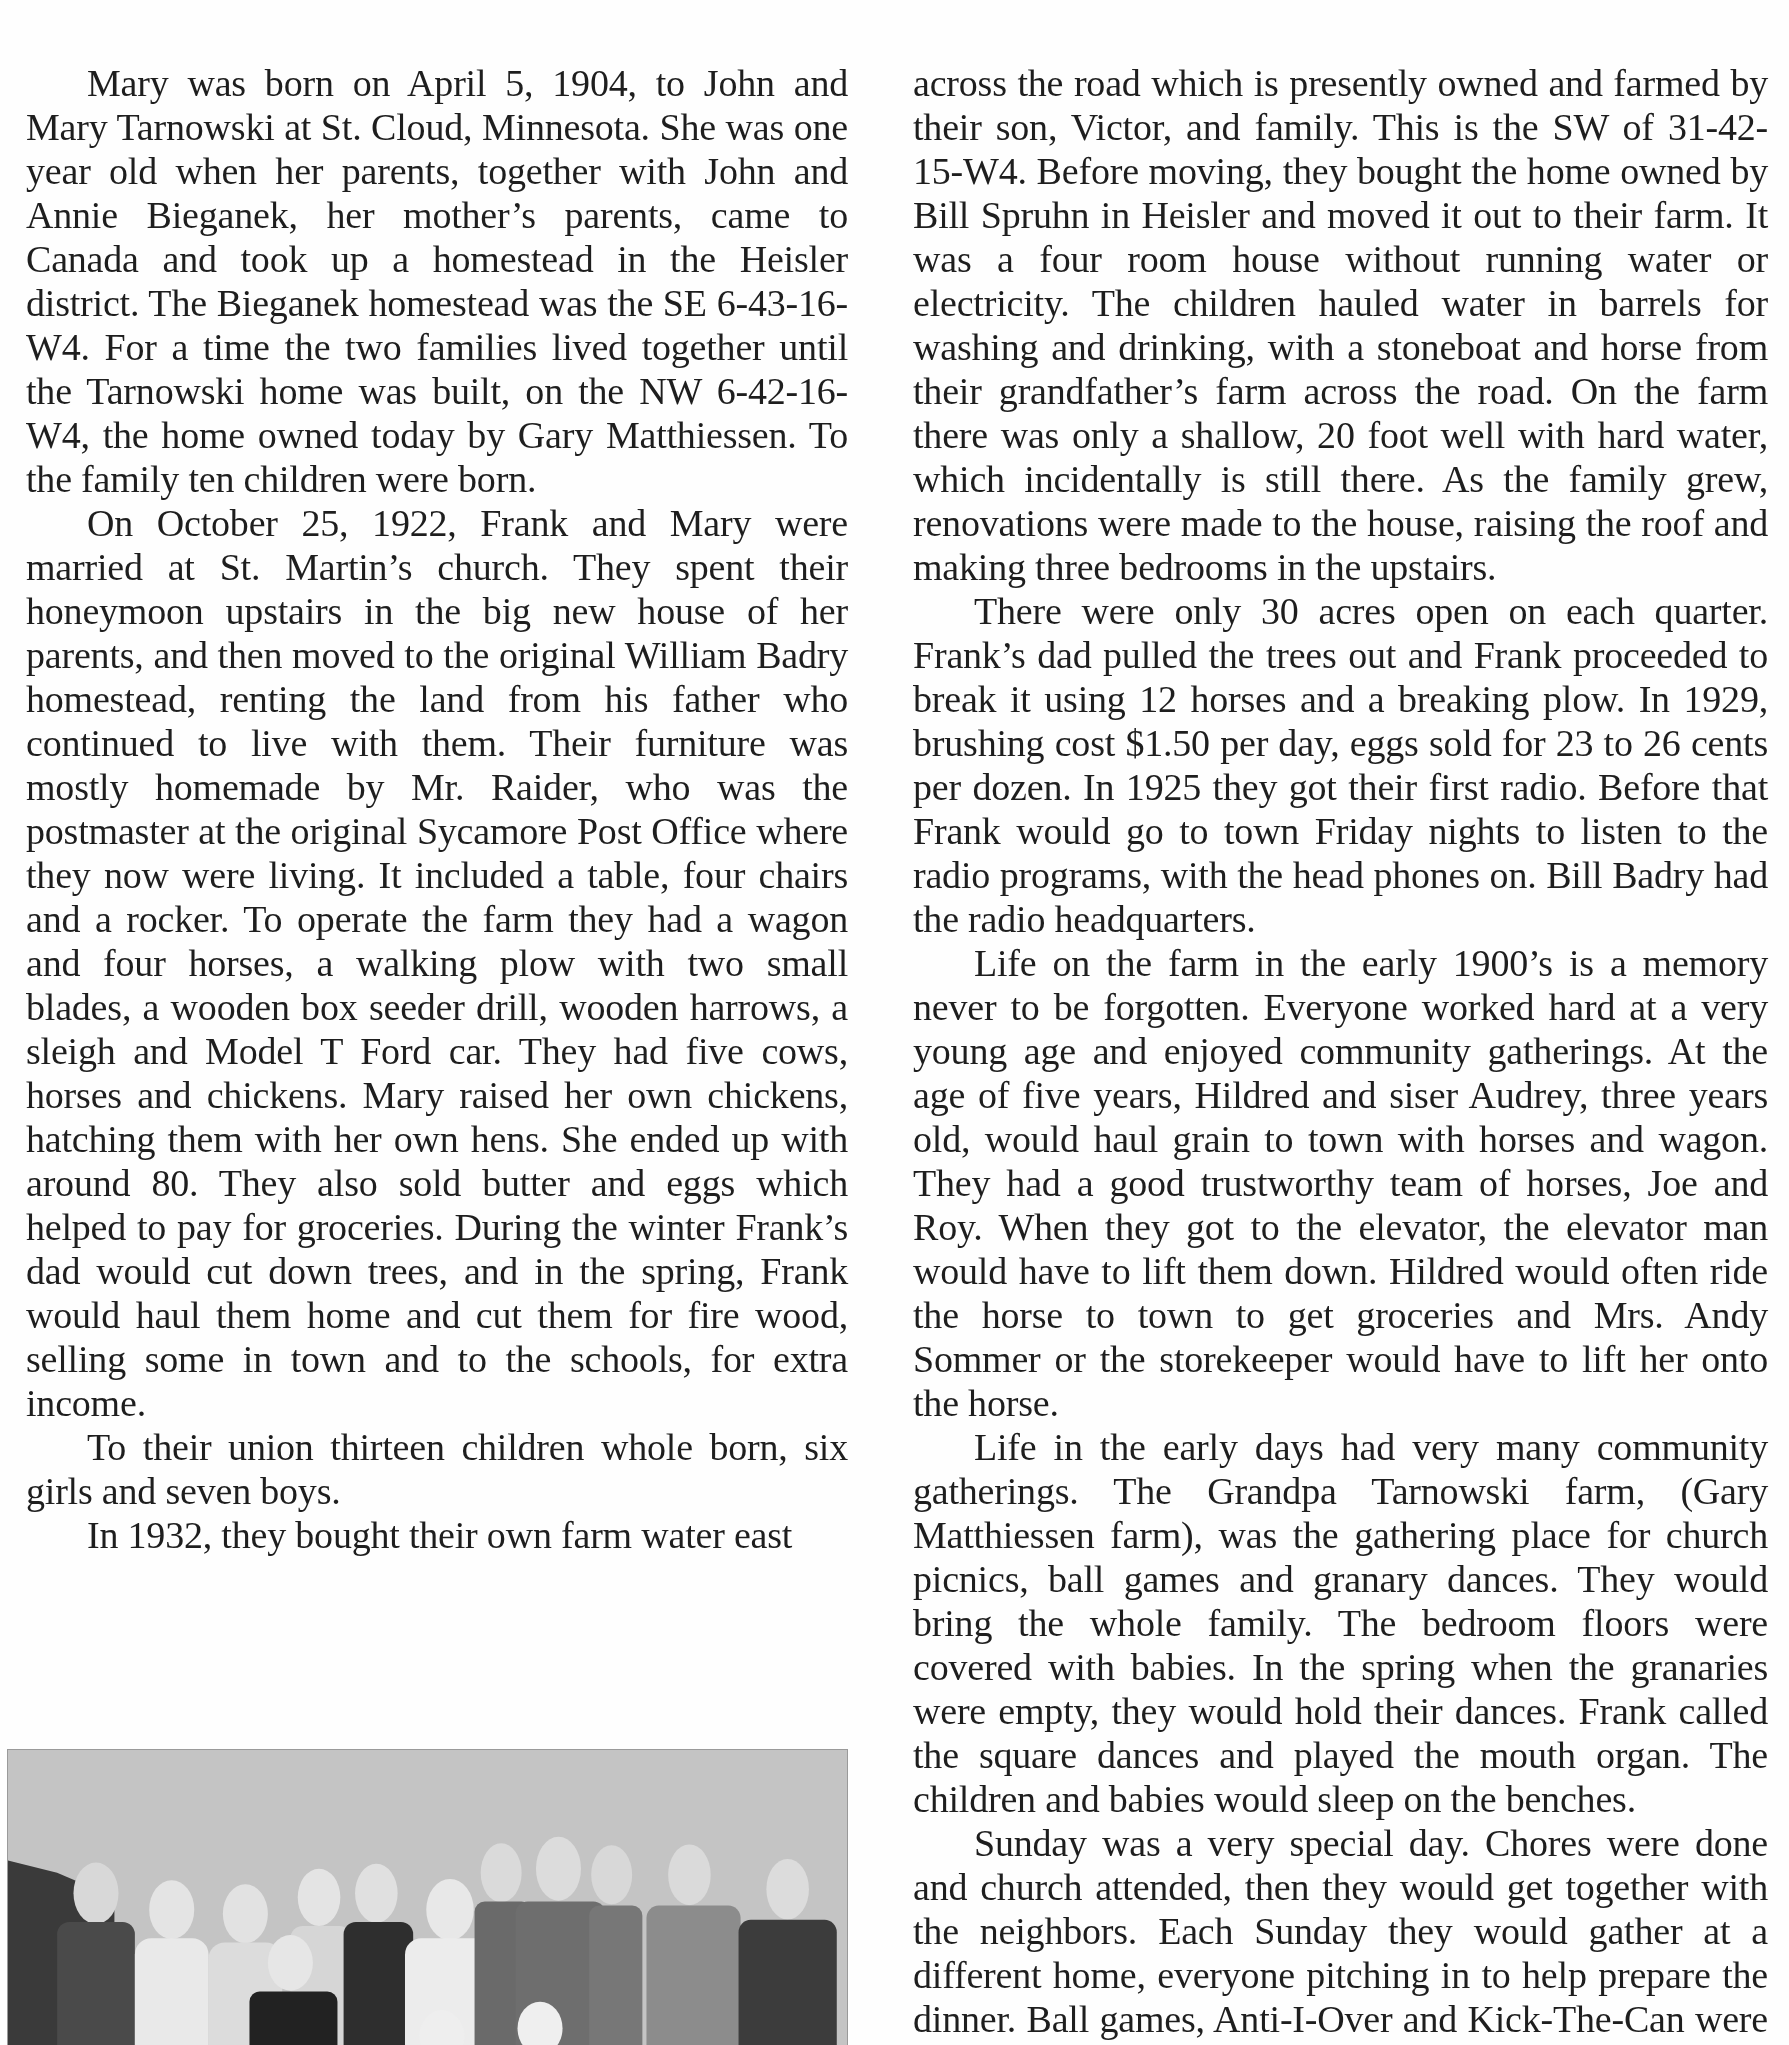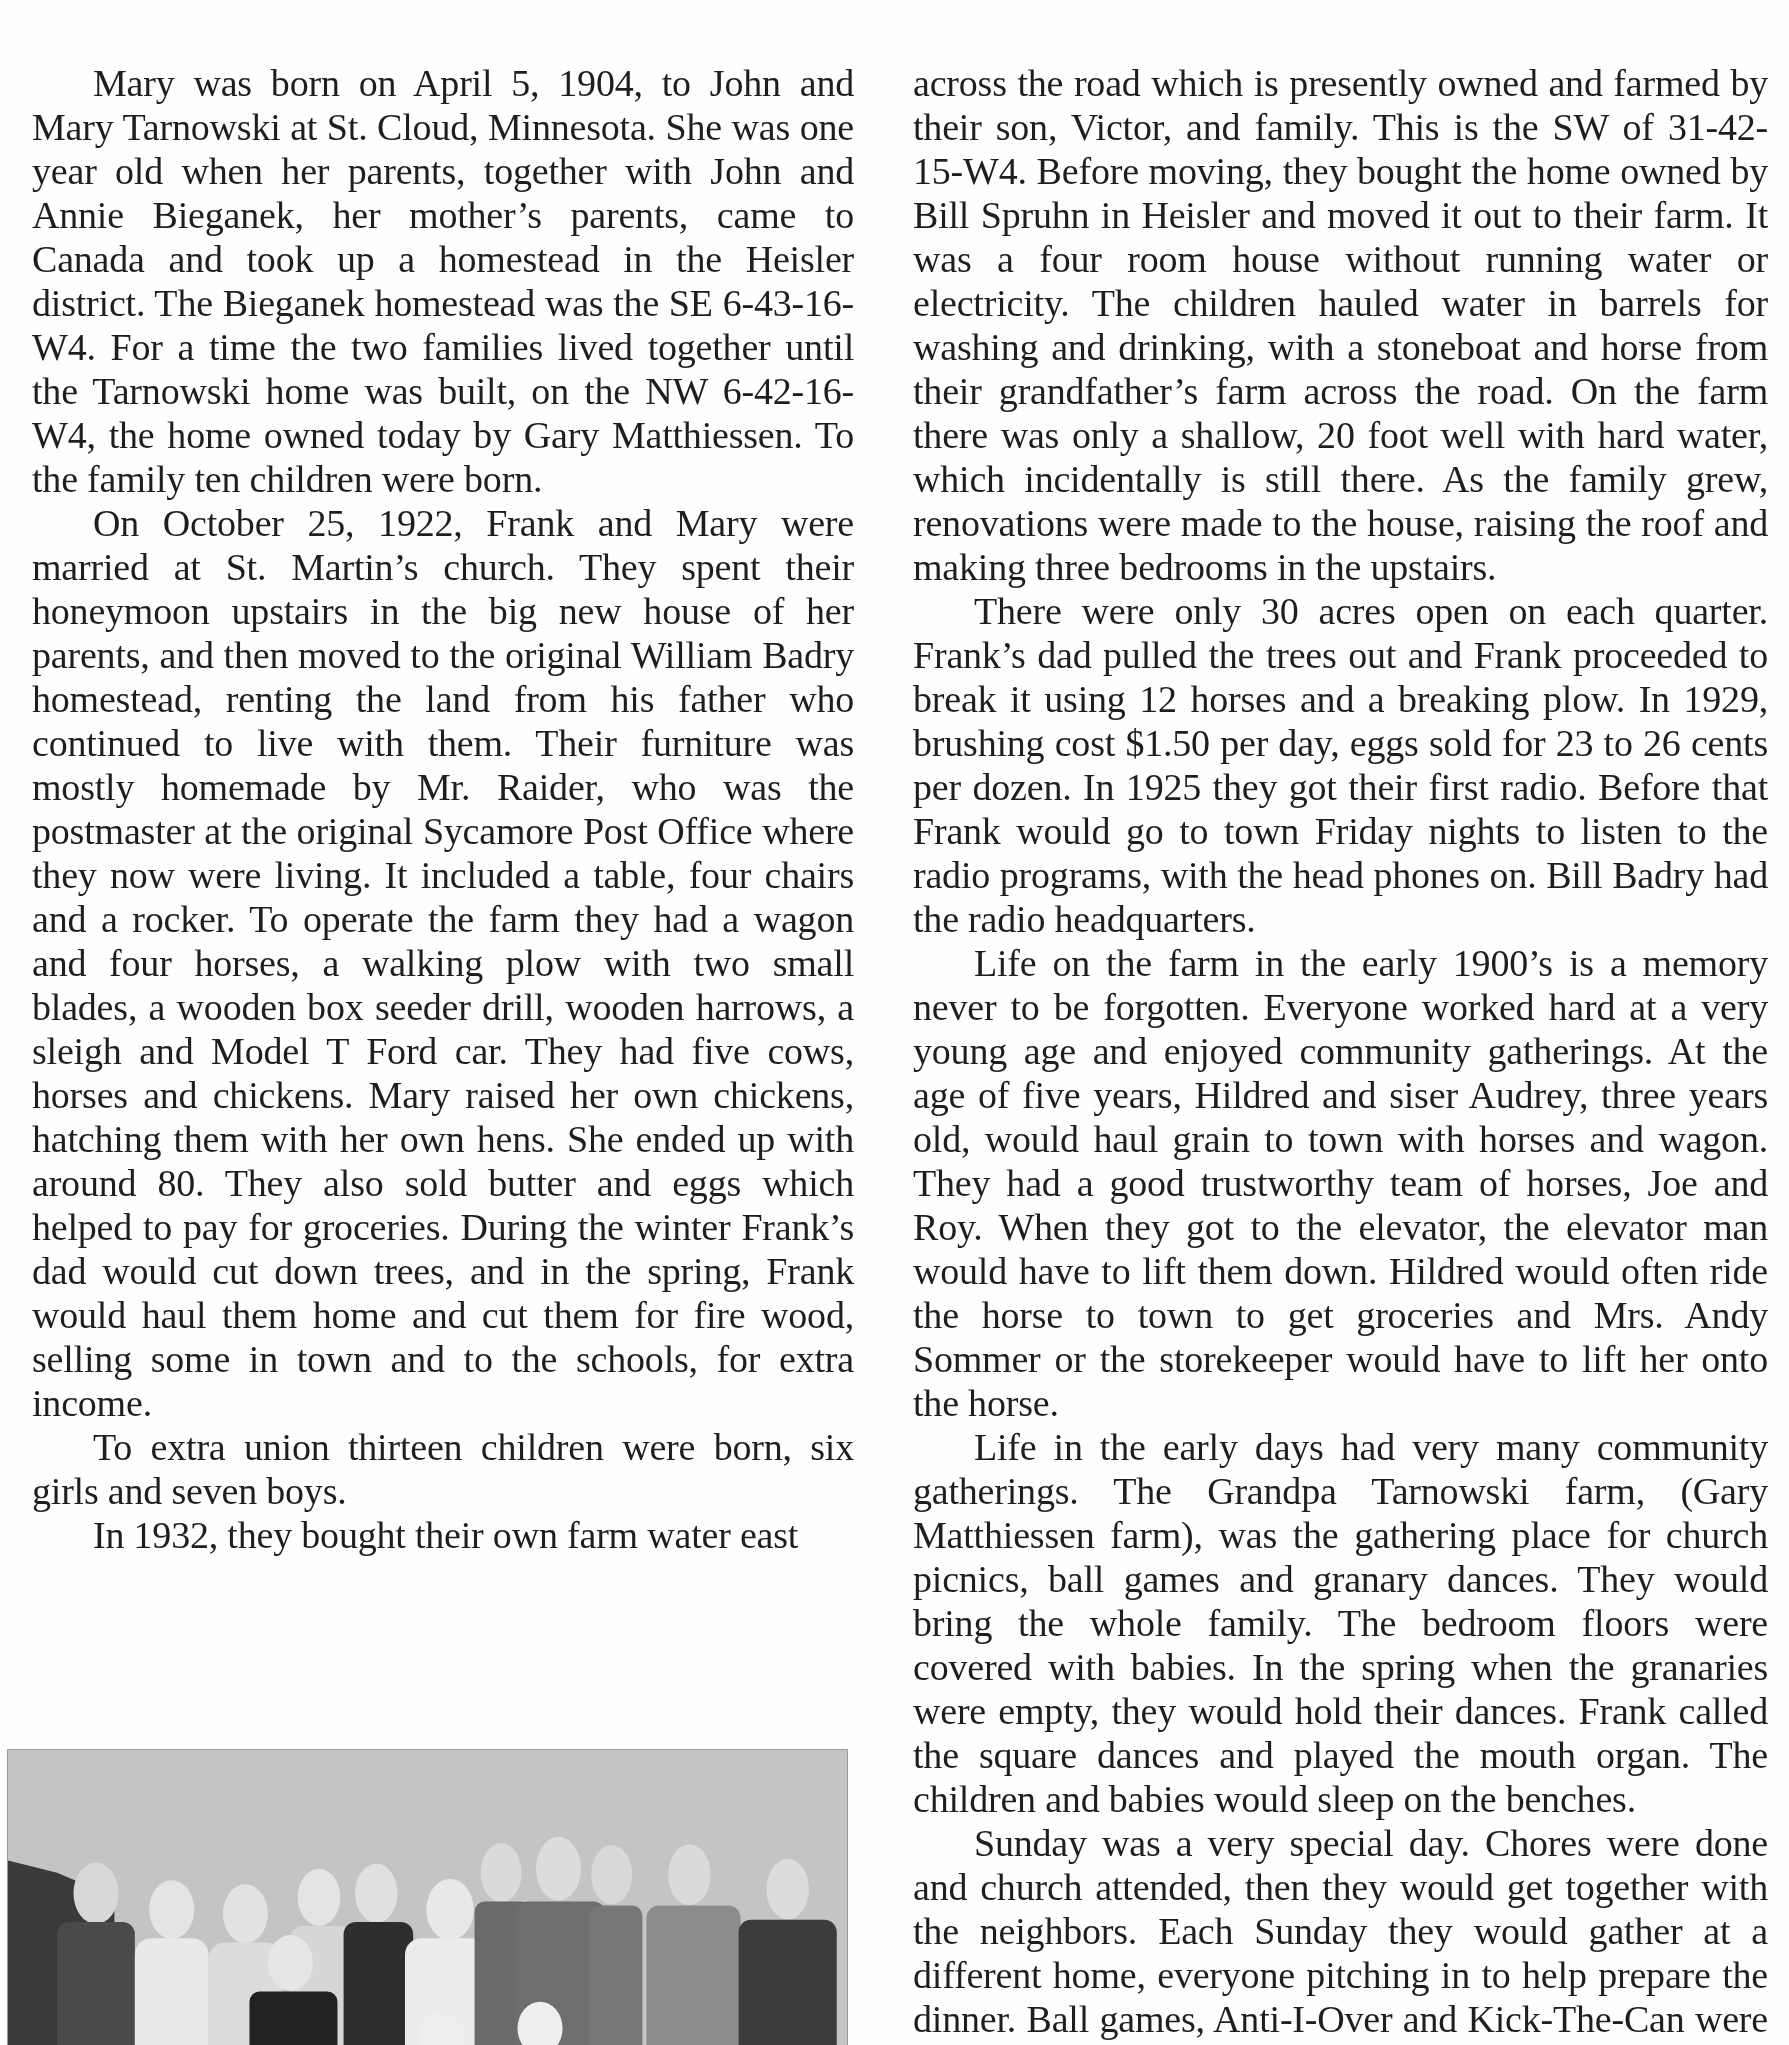"Mary was born on April" .col-left { left: 32px -> 26px }
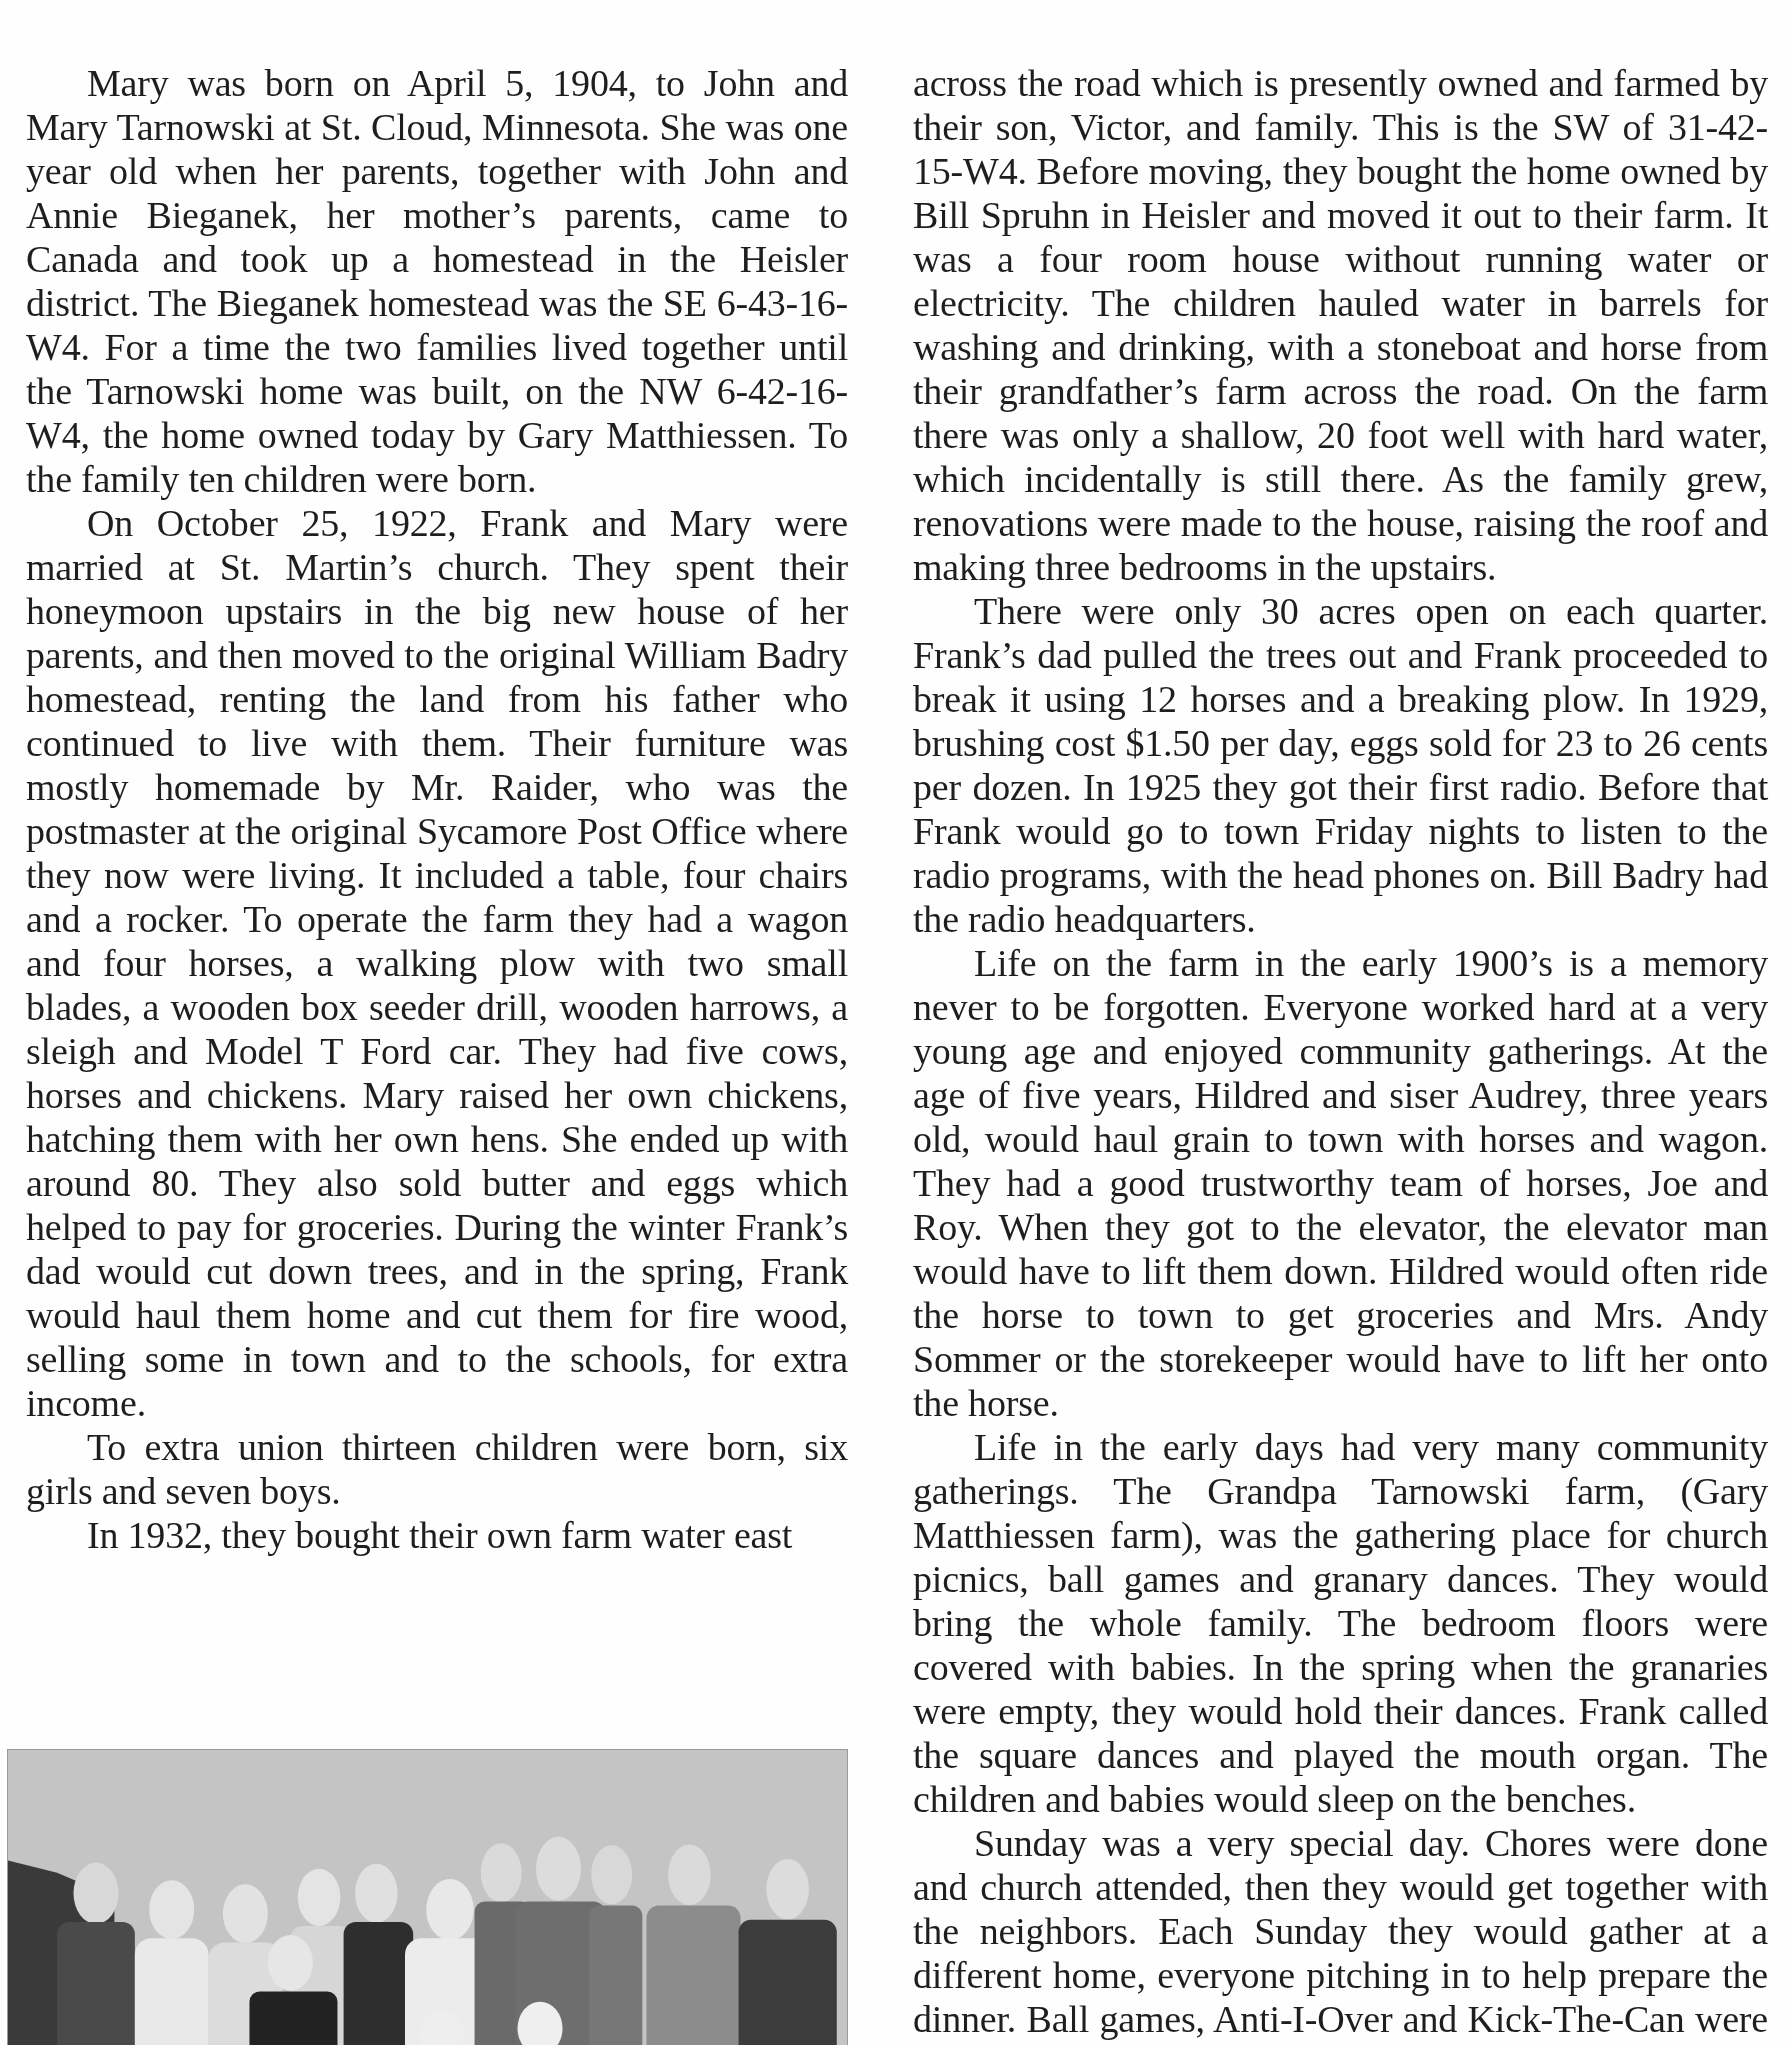"To extra union thirteen children" p { text: extra union thirteen children were -> their union thirteen children whole }
